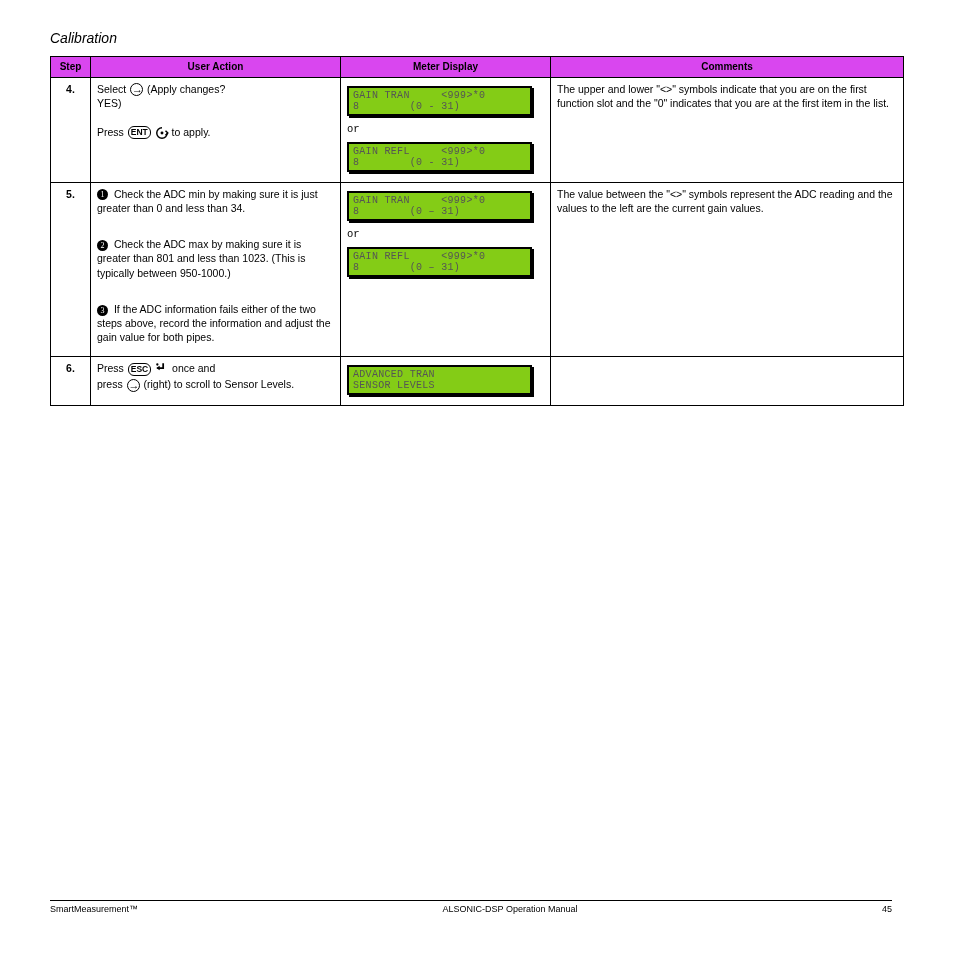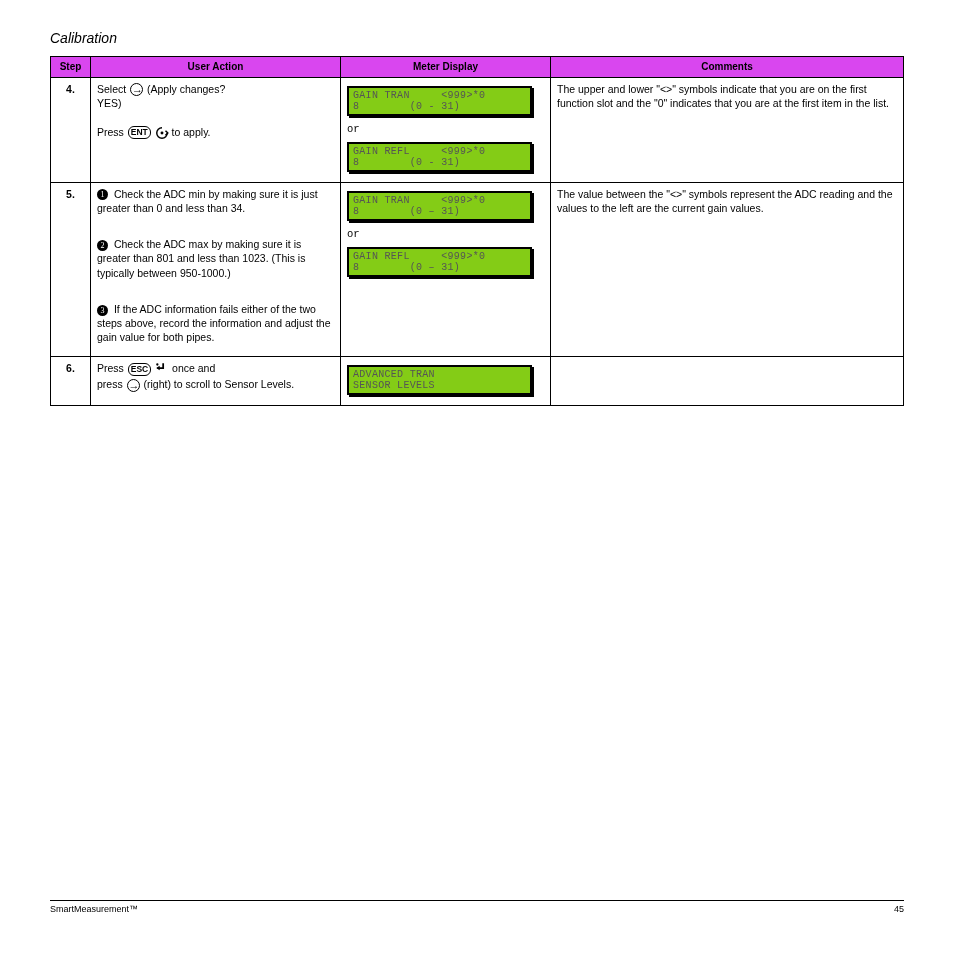"SmartMeasurement™" .footer { right: 50px -> 62px }
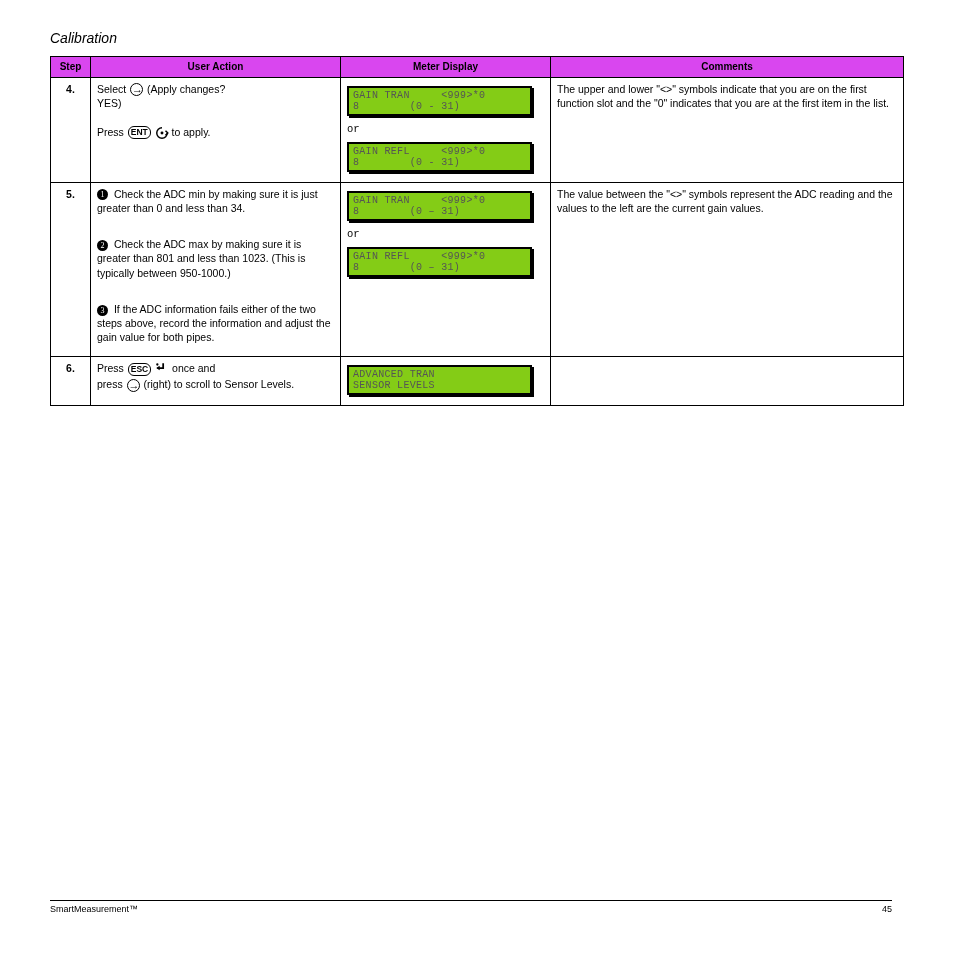"ALSONIC-DSP Operation Manual" div.mid { html: none -> <div>ALSONIC-DSP Operation Manual</div> }
